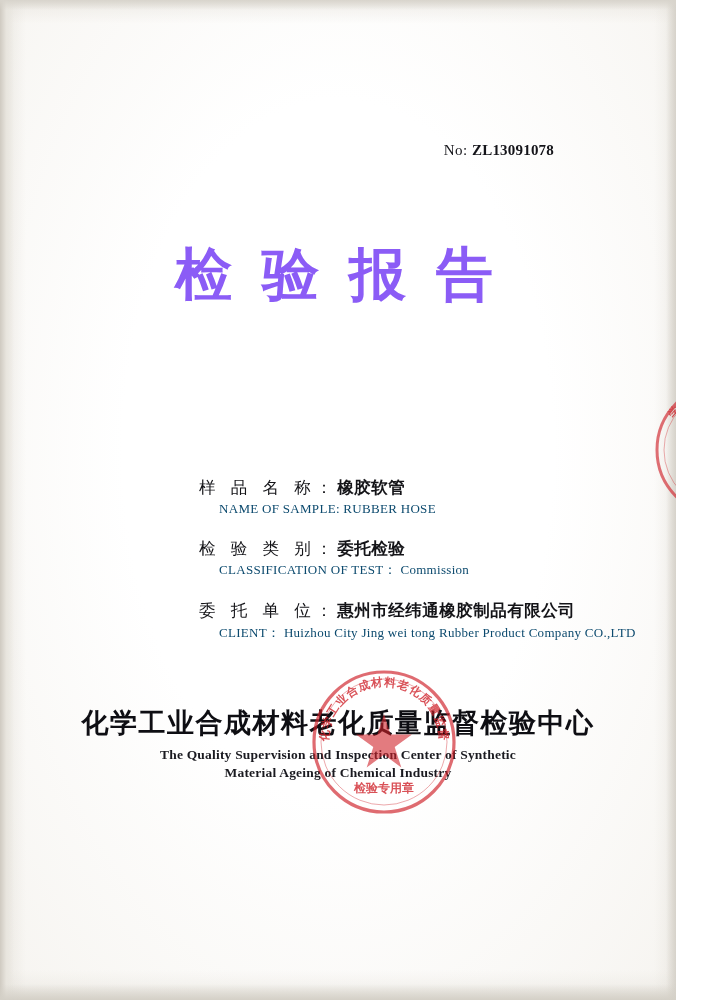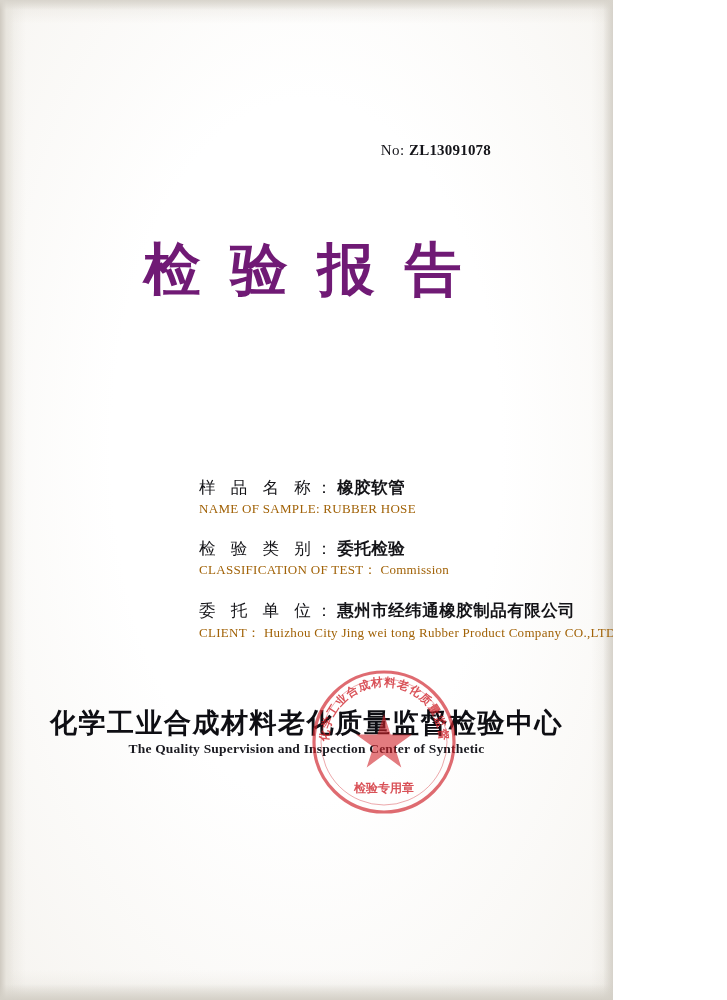"No: ZL13091078" .page { width: 613px -> 676px }
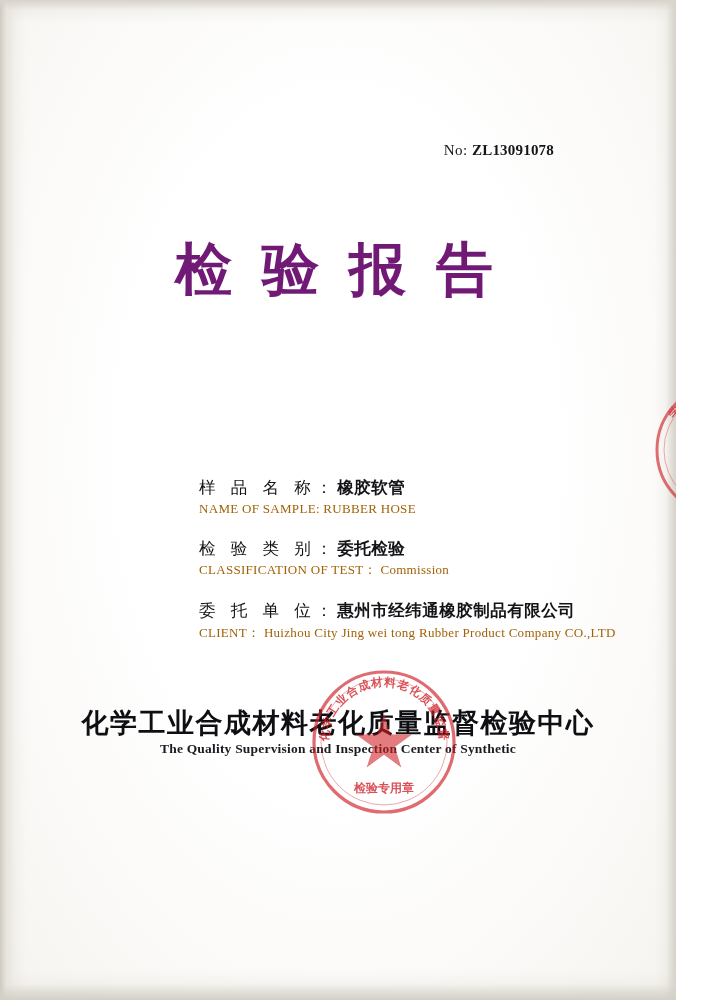"检验报告" .title-cn { color: #701a75 -> #8b5cf6; font-family: Liberation Mono, monospace -> Liberation Sans, sans-serif }
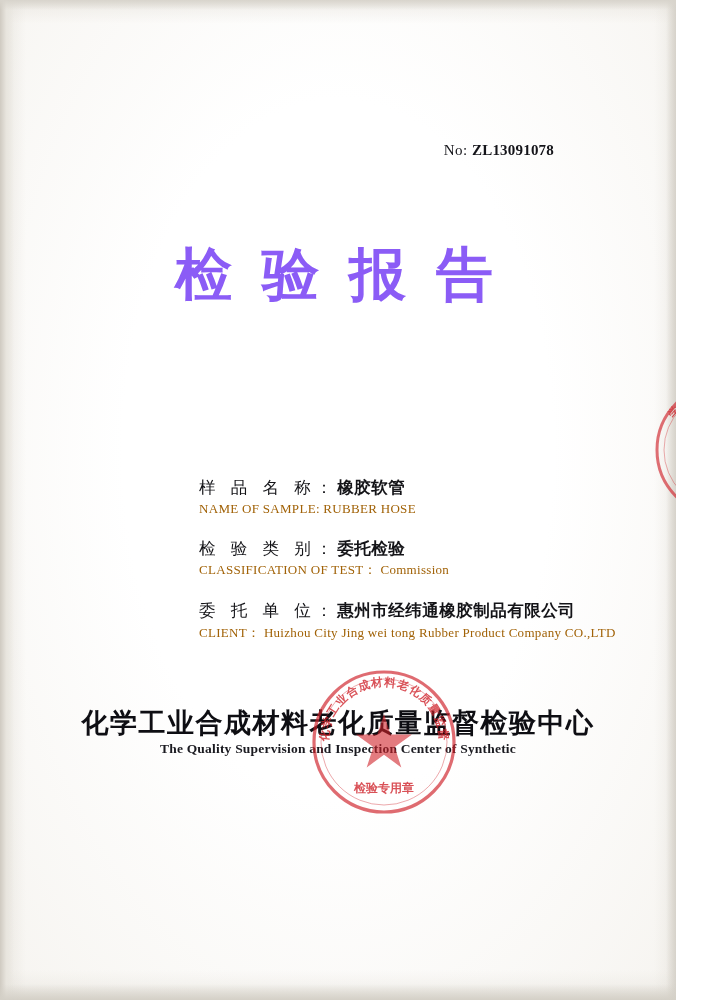"NAME OF SAMPLE: RUBBER HOSE" .field-en { color: #a16207 -> #0c4a6e; margin-left: none -> 20px }
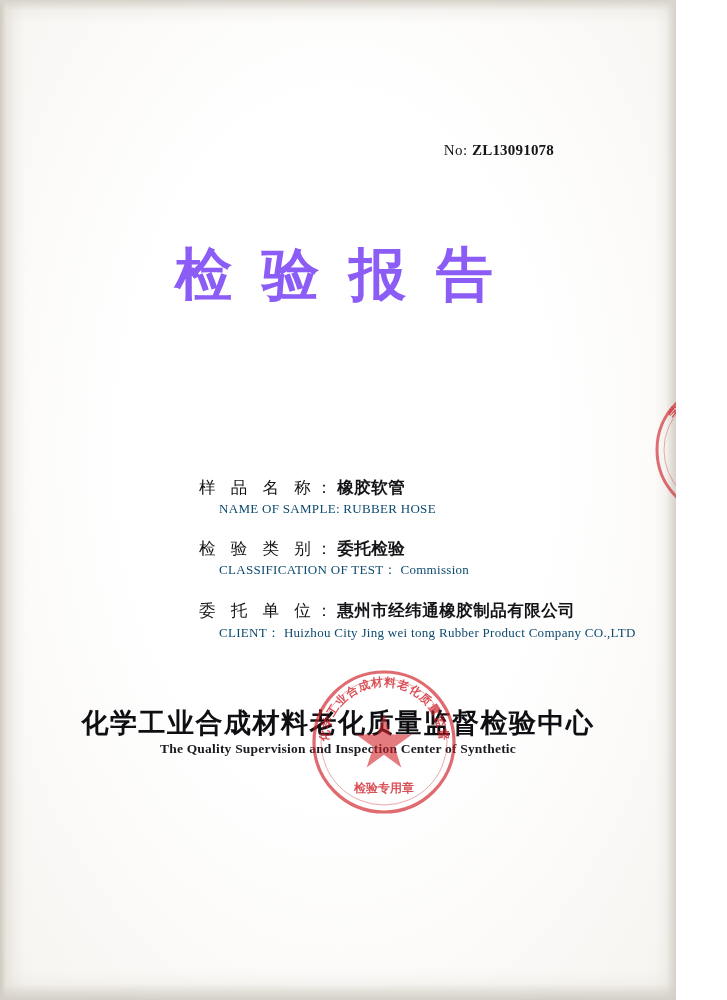"The Quality Supervision and Inspection" .footer-en1 { margin-top: none -> 6px }
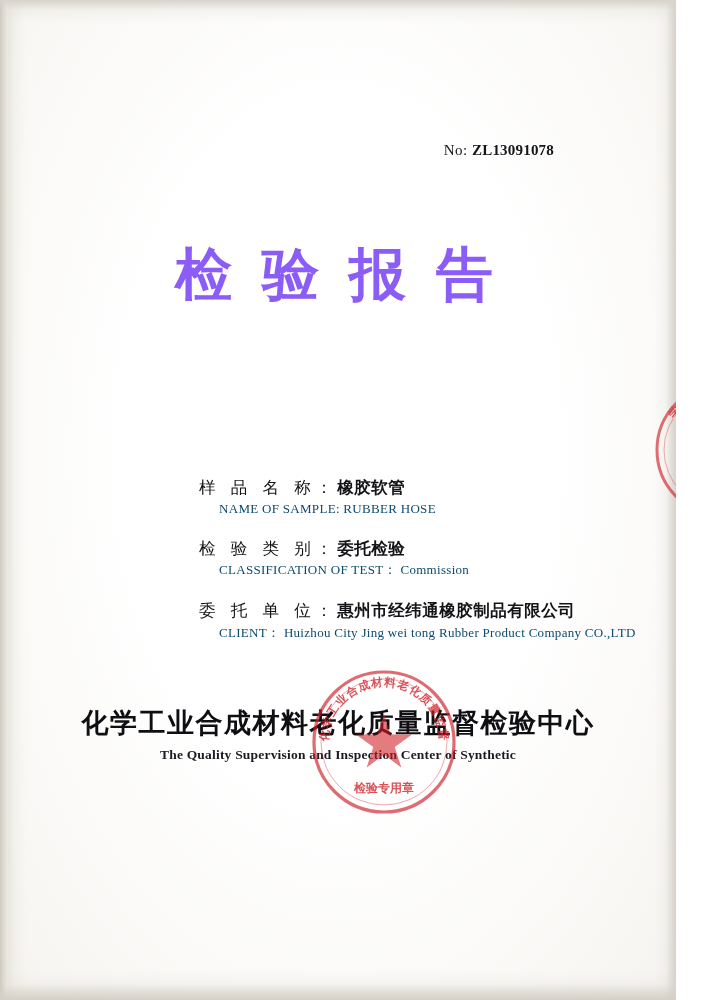"Material Ageing of Chemical Industry" div.footer-en2 { html: none -> <div>Material Ageing of Chemical Industry</div> }
